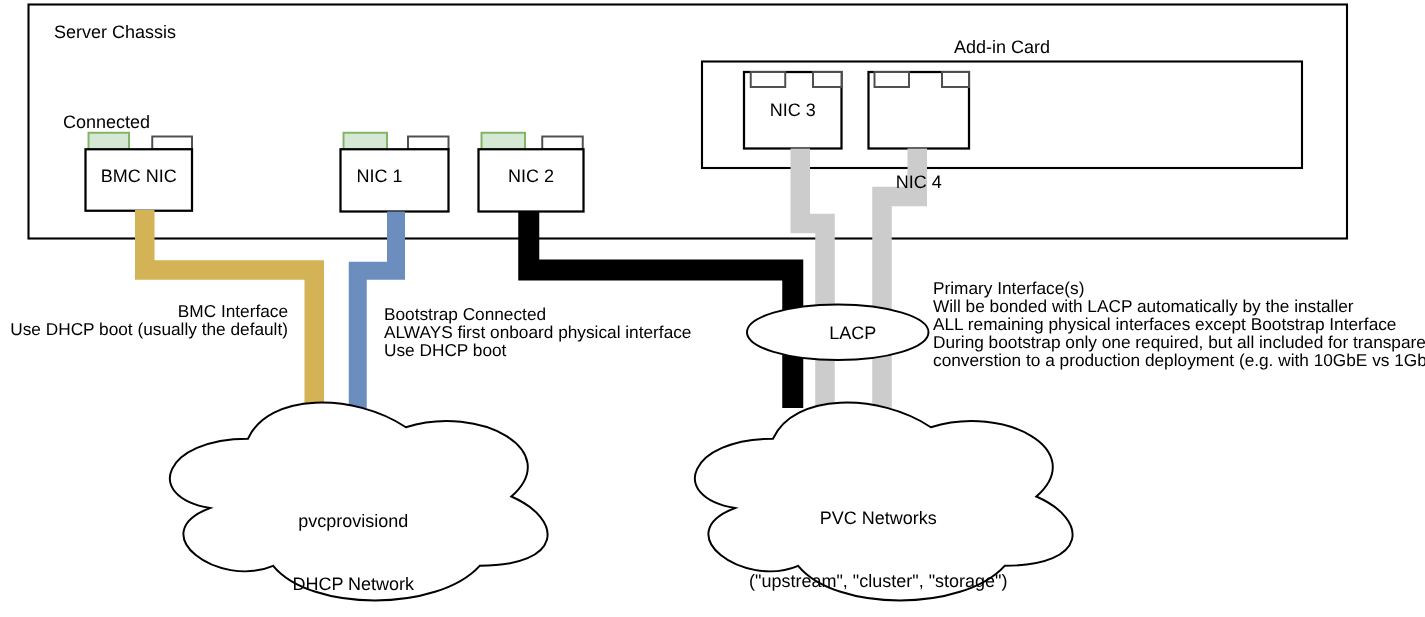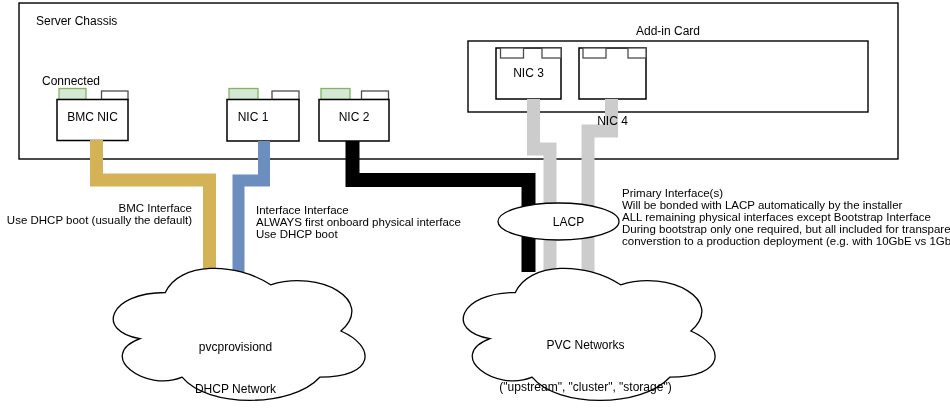"Interface Interface" div { text: Interface Interface -> Bootstrap Connected }
